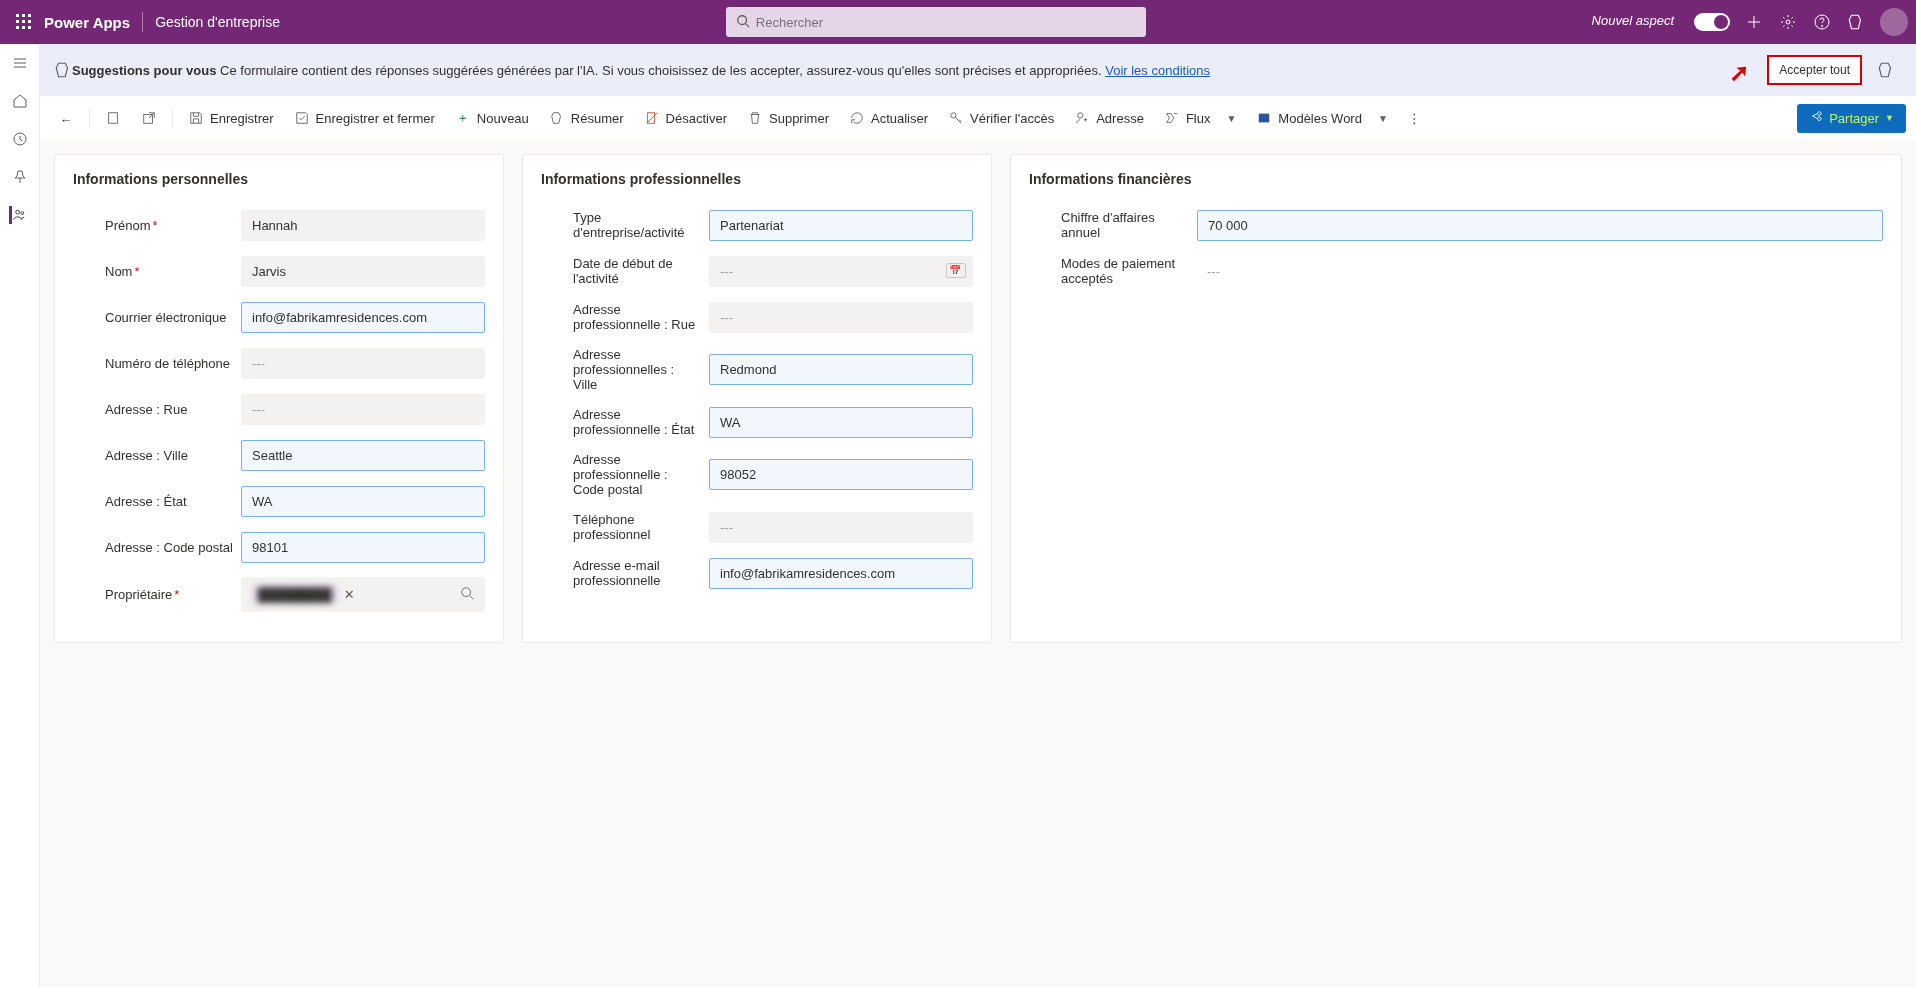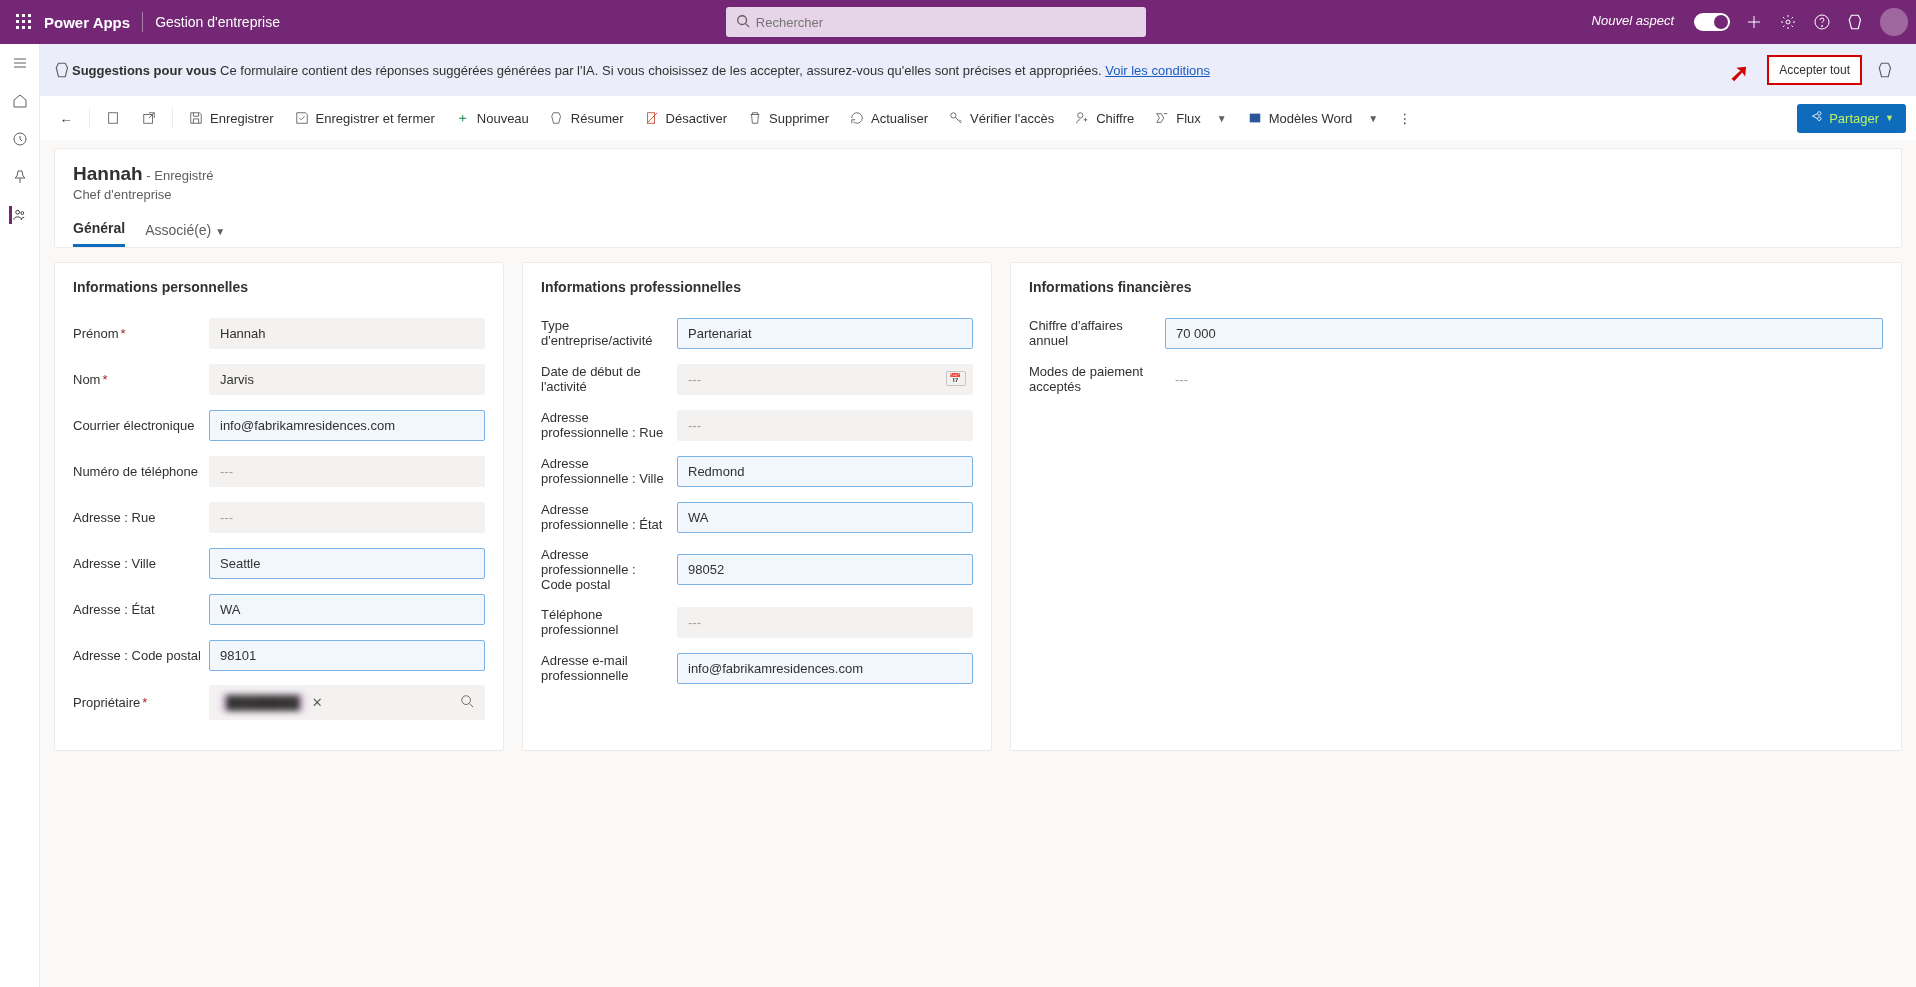"Chiffre" span { text: Chiffre -> Adresse }
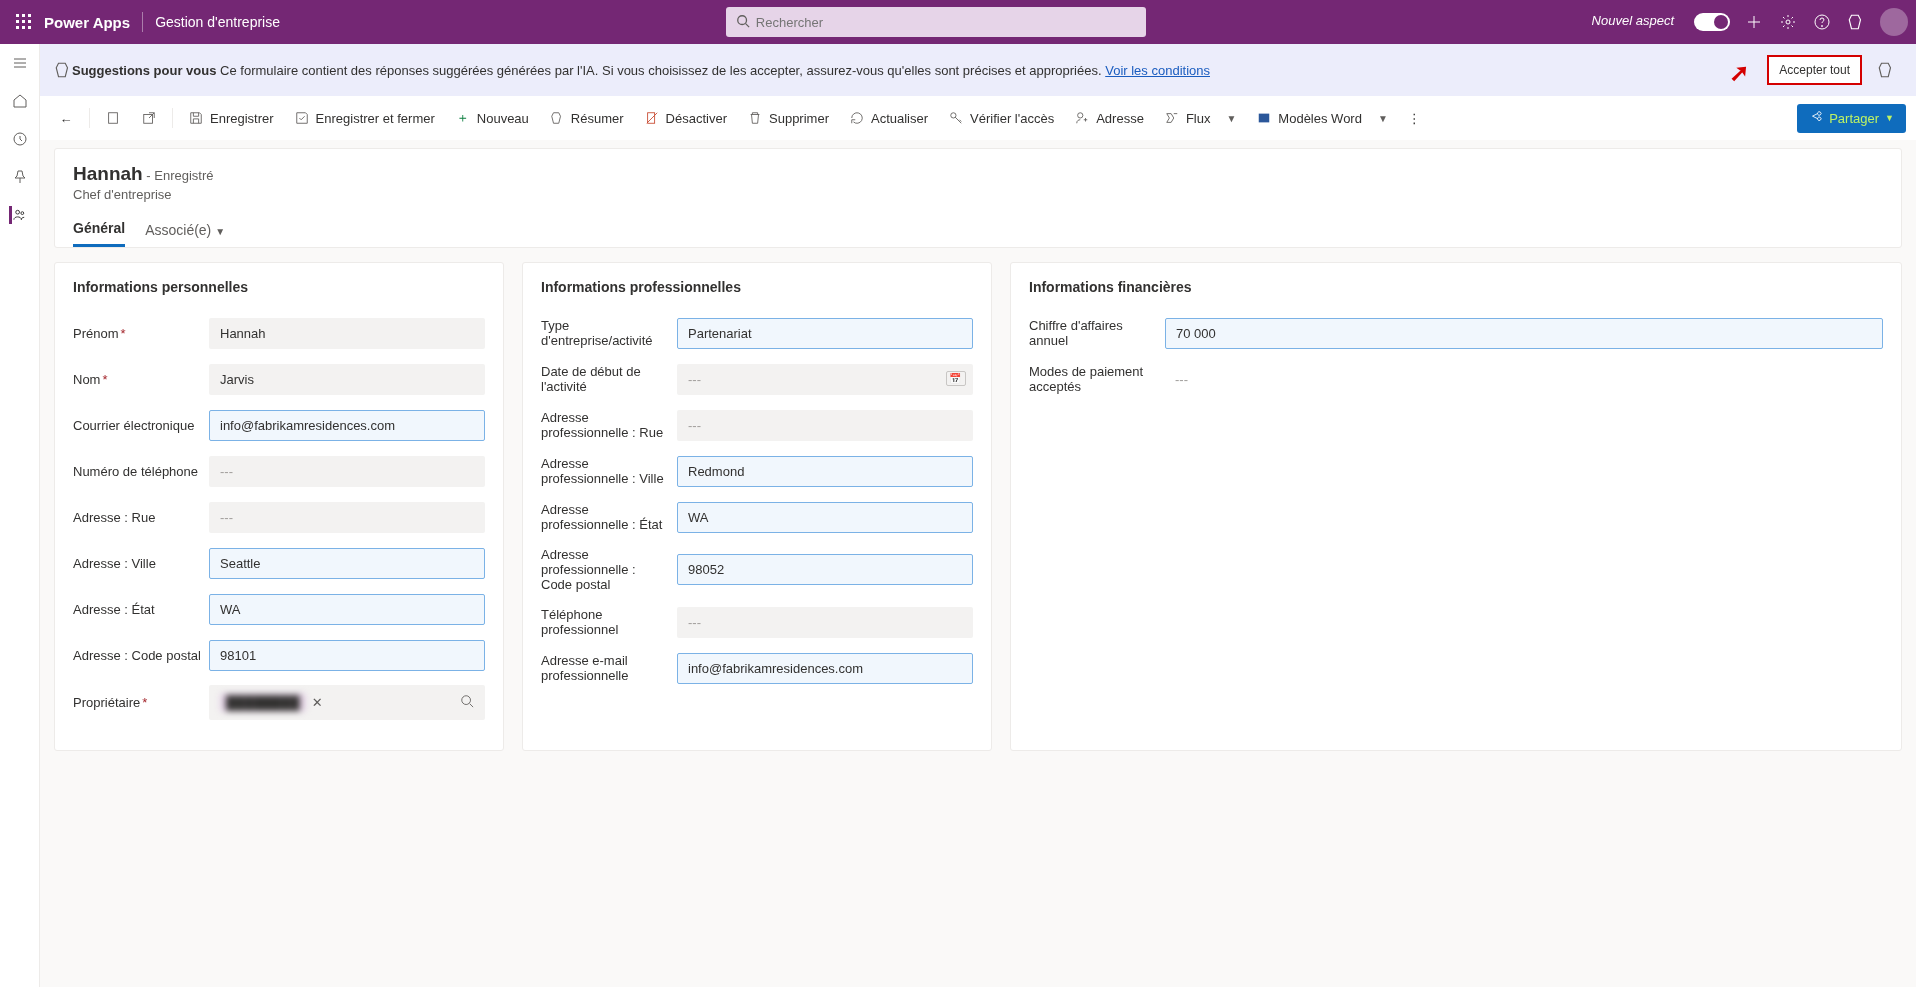"Hannah - Enregistré" div.record-card { html: <div> <div> <span>Hannah</span> <span>- Enregistré</span> </div> <div>Chef d'entreprise</div> <div> <div>Général</div> <div><span>Associé(e)</span> <span>▼</span></div> </div> </div> -> none }
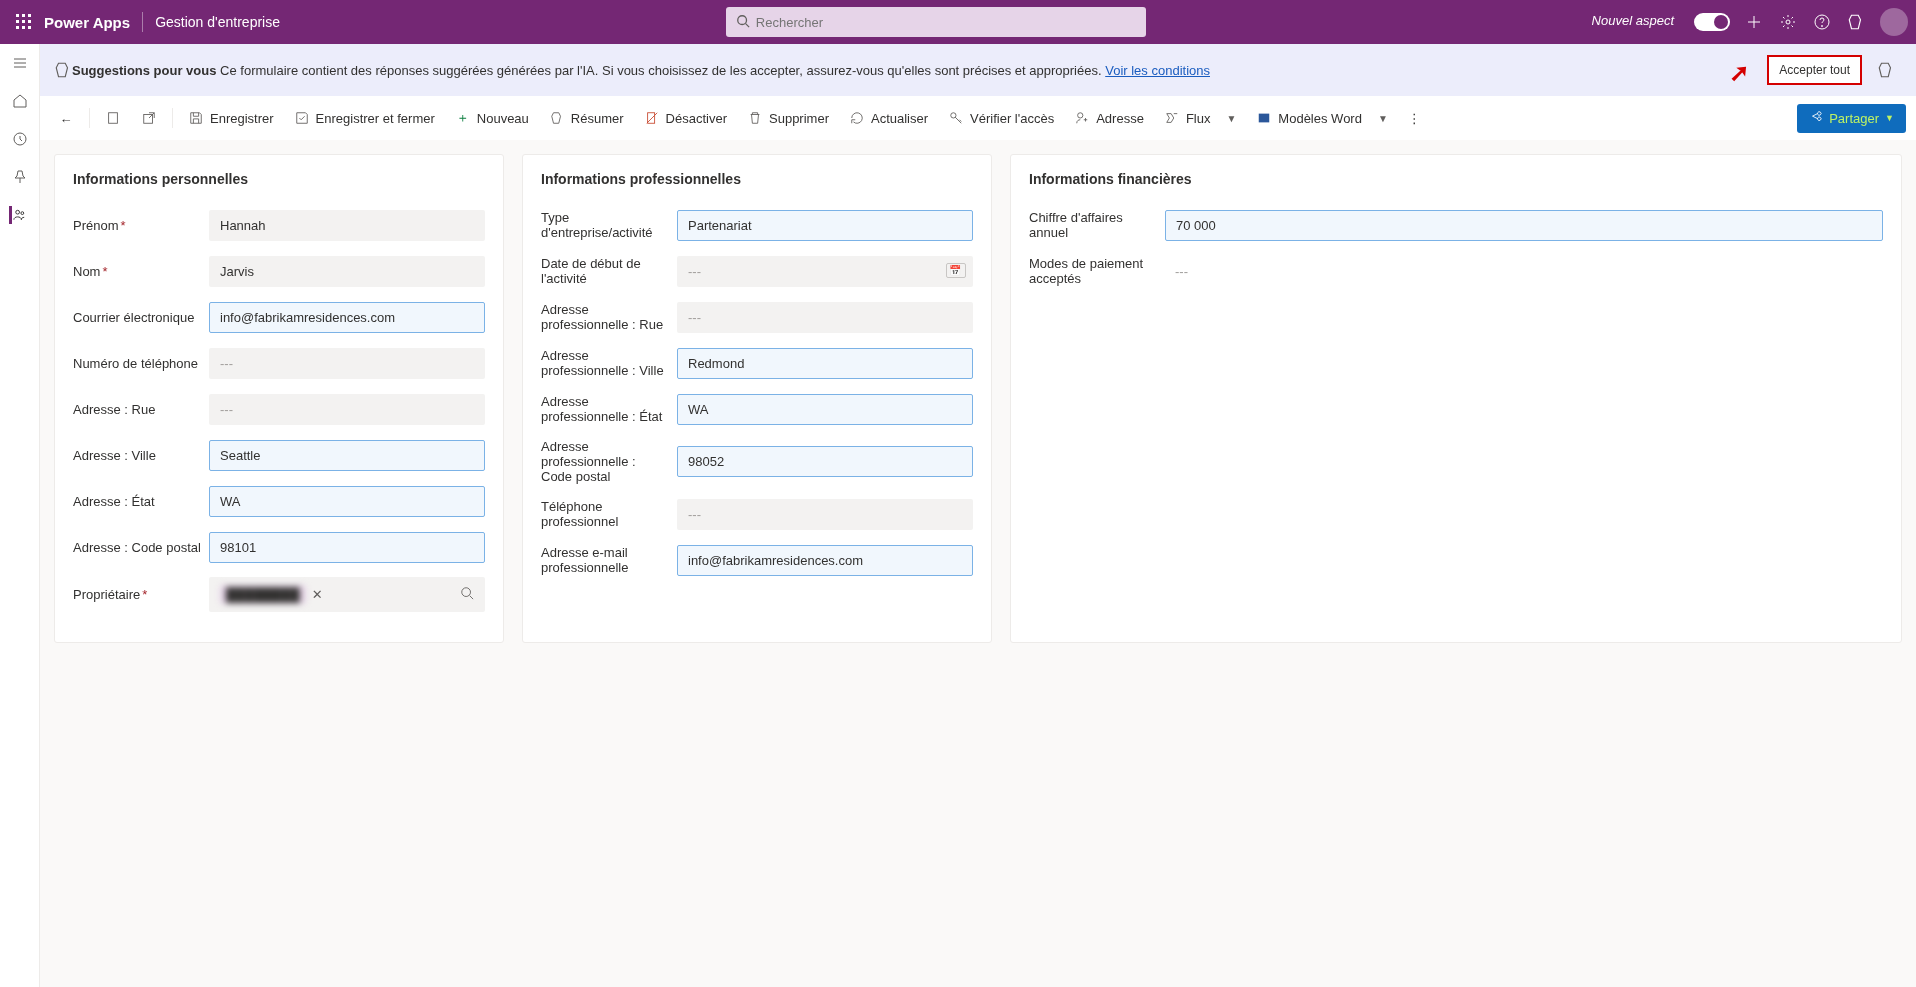"Prénom *" .field-label { margin-left: none -> 32px }
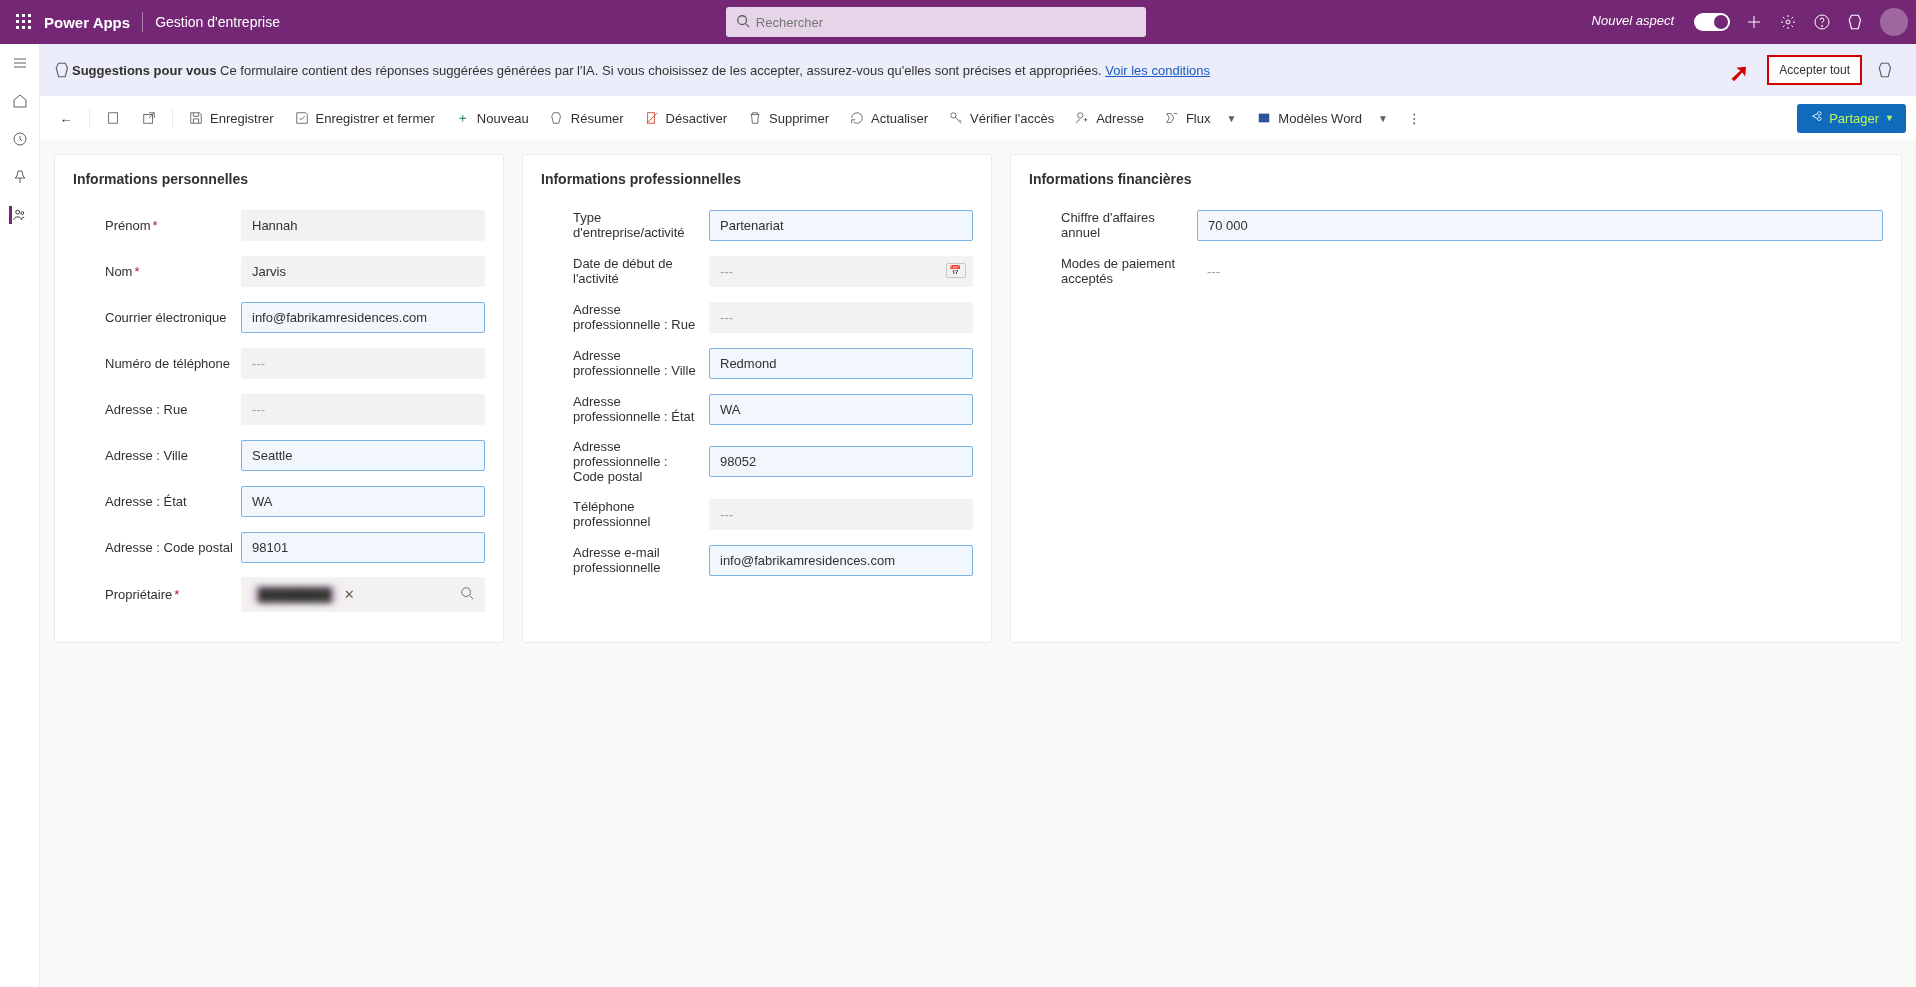"Adresse professionnelle : Ville" div.field-label { text: professionnelle -> professionnelles }
